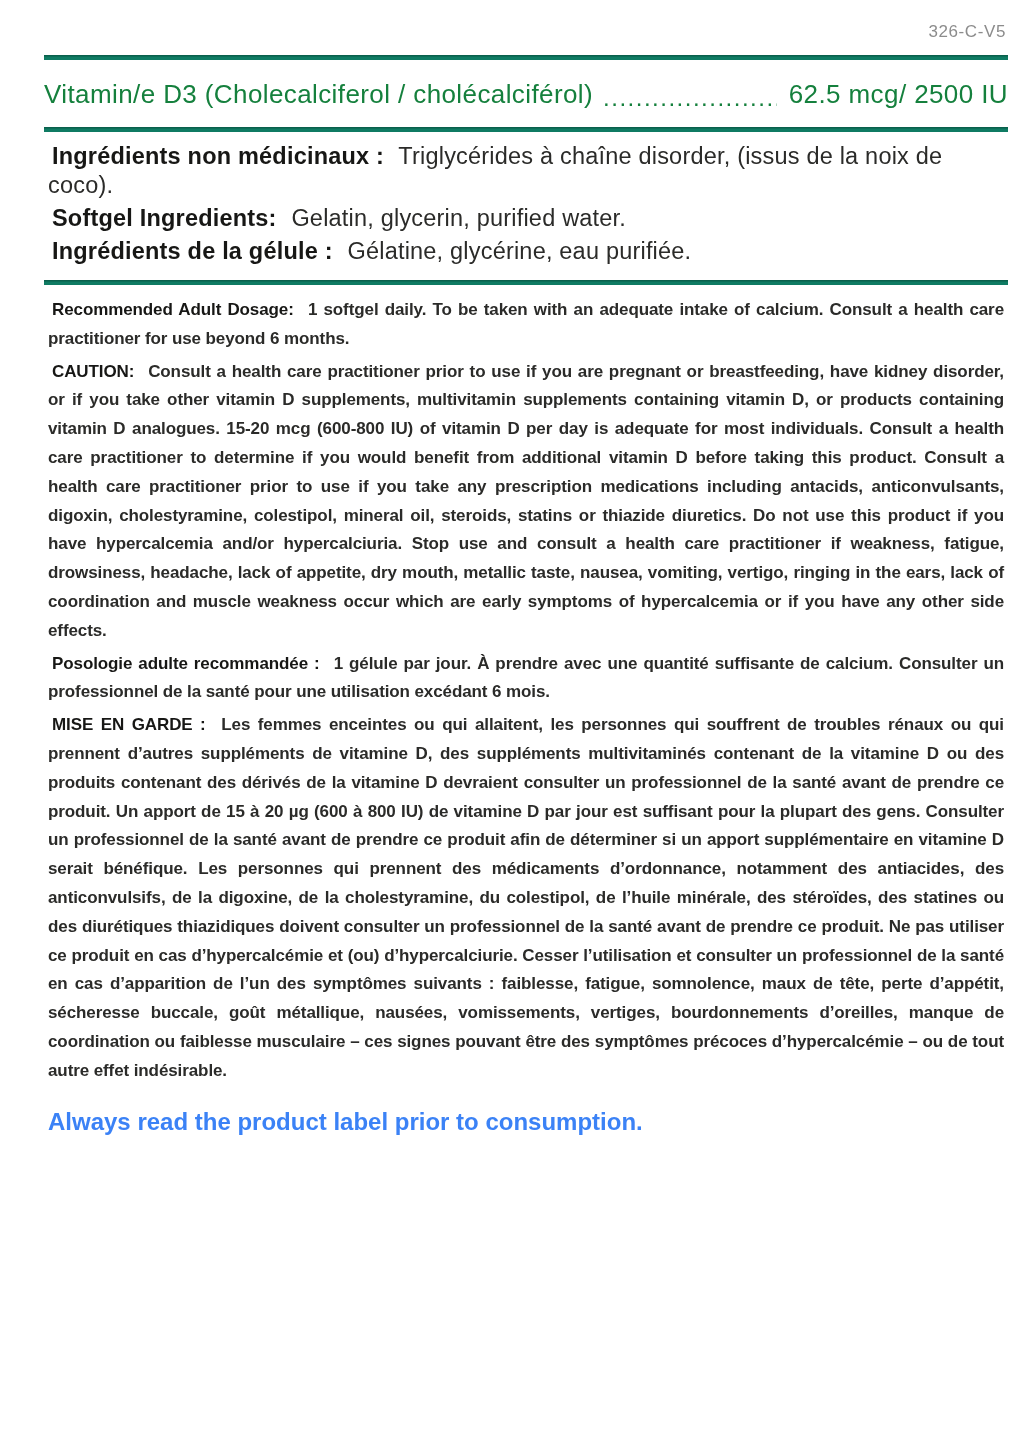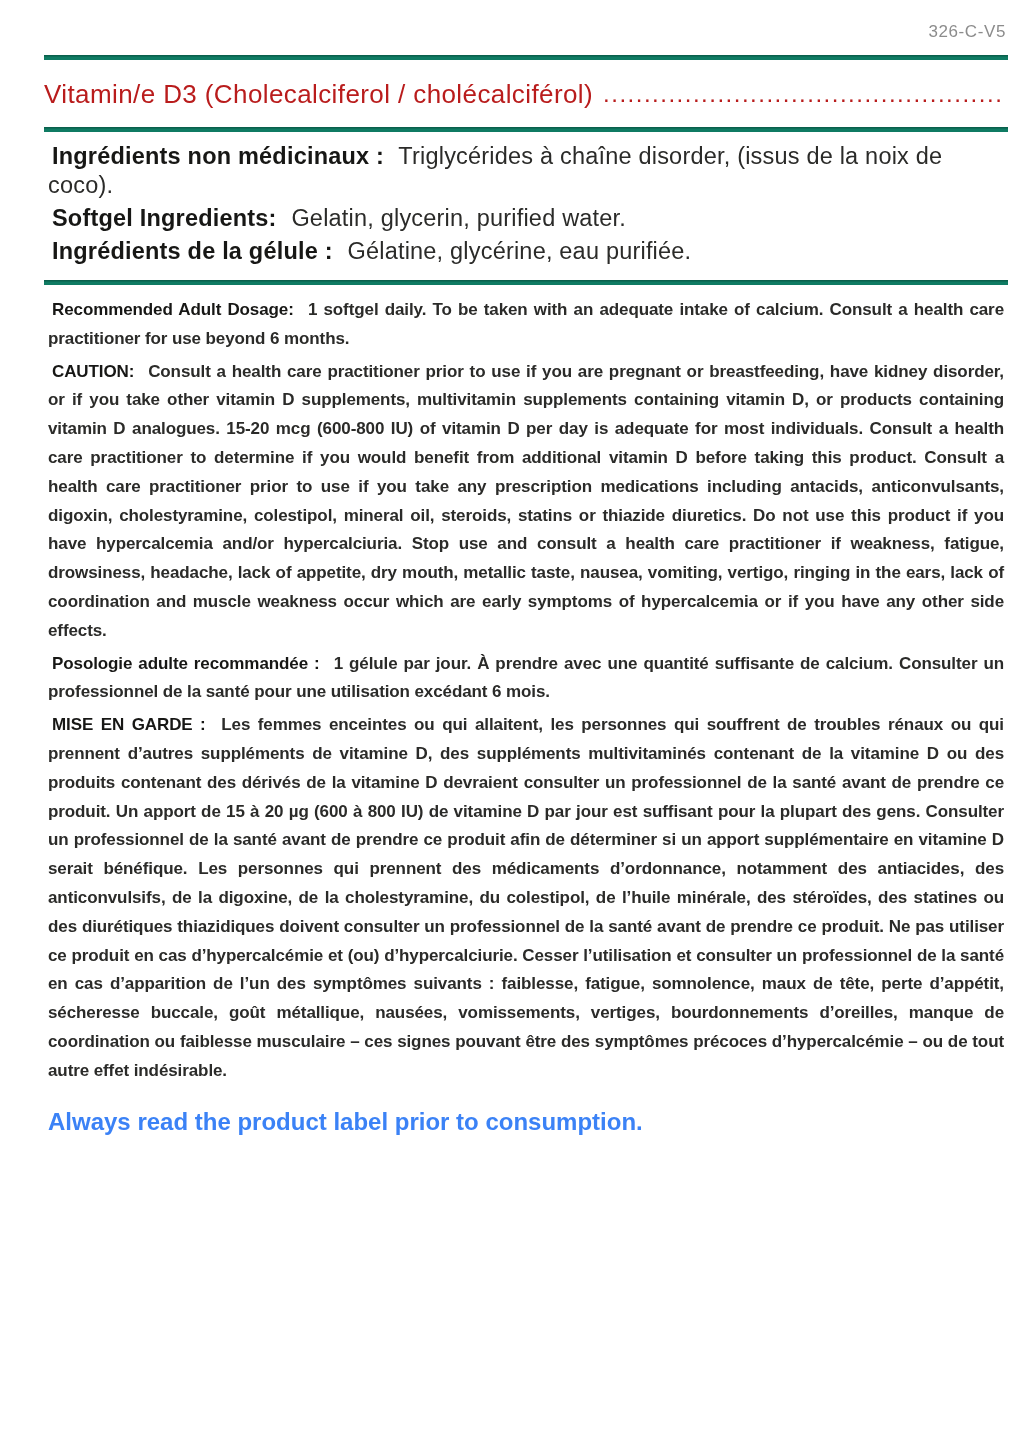"Vitamin/e D3 (Cholecalciferol /" .vitamin-row { align-items: center -> flex-end; color: #b91c1c -> #15803d }
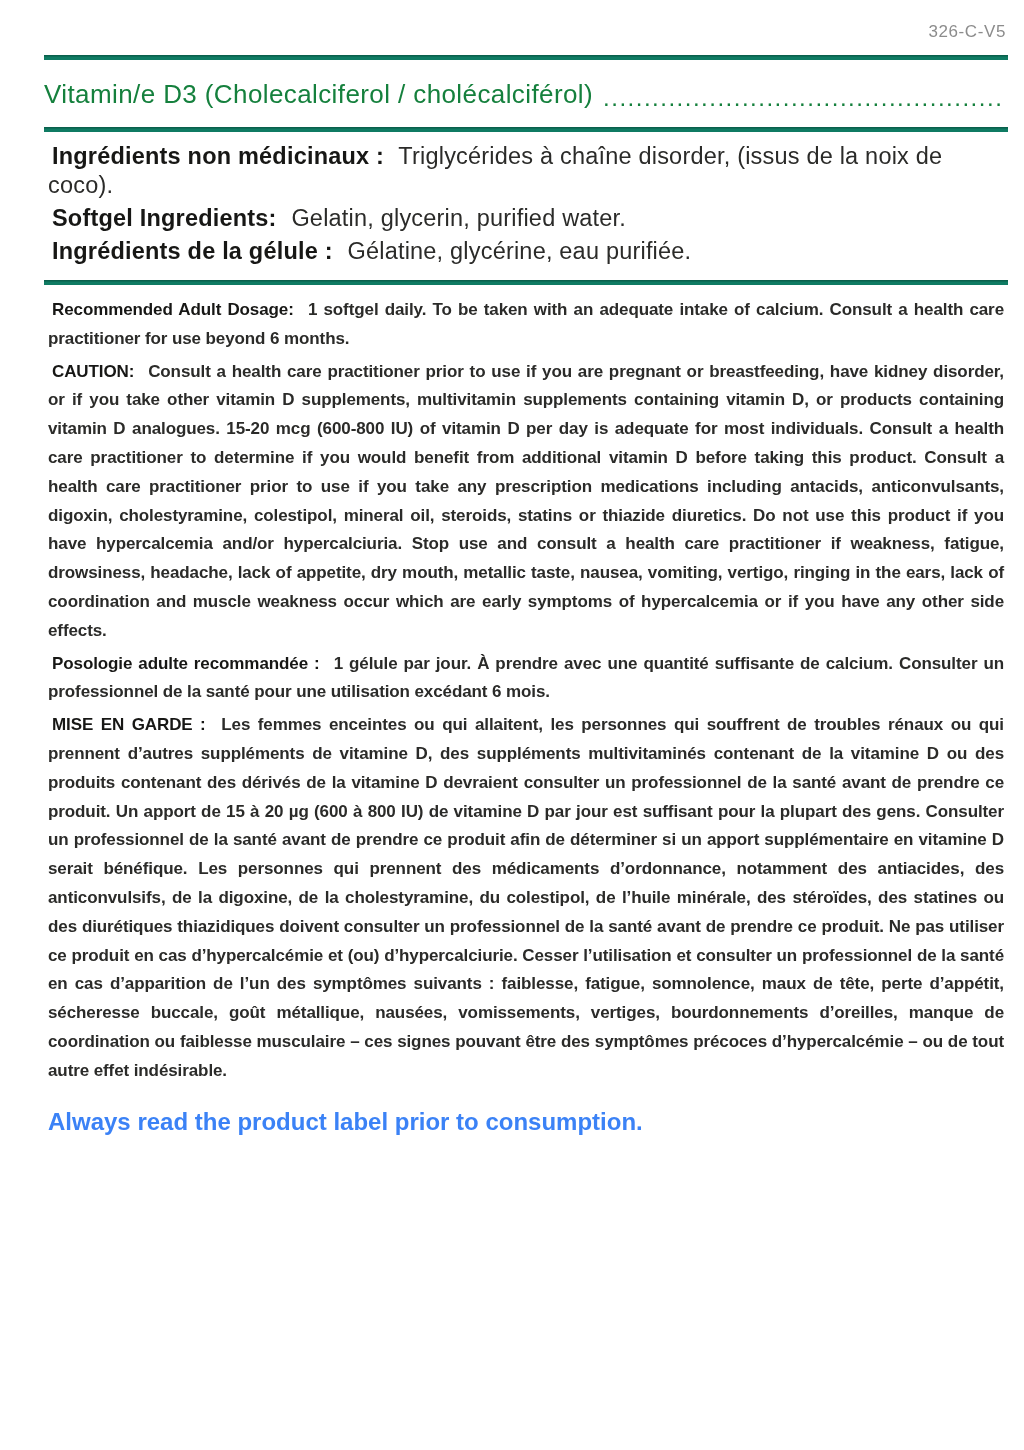"62.5 mcg/ 2500 IU" span.vitamin-amount { html: none -> <span>62.5 mcg/ 2500 IU</span> }
